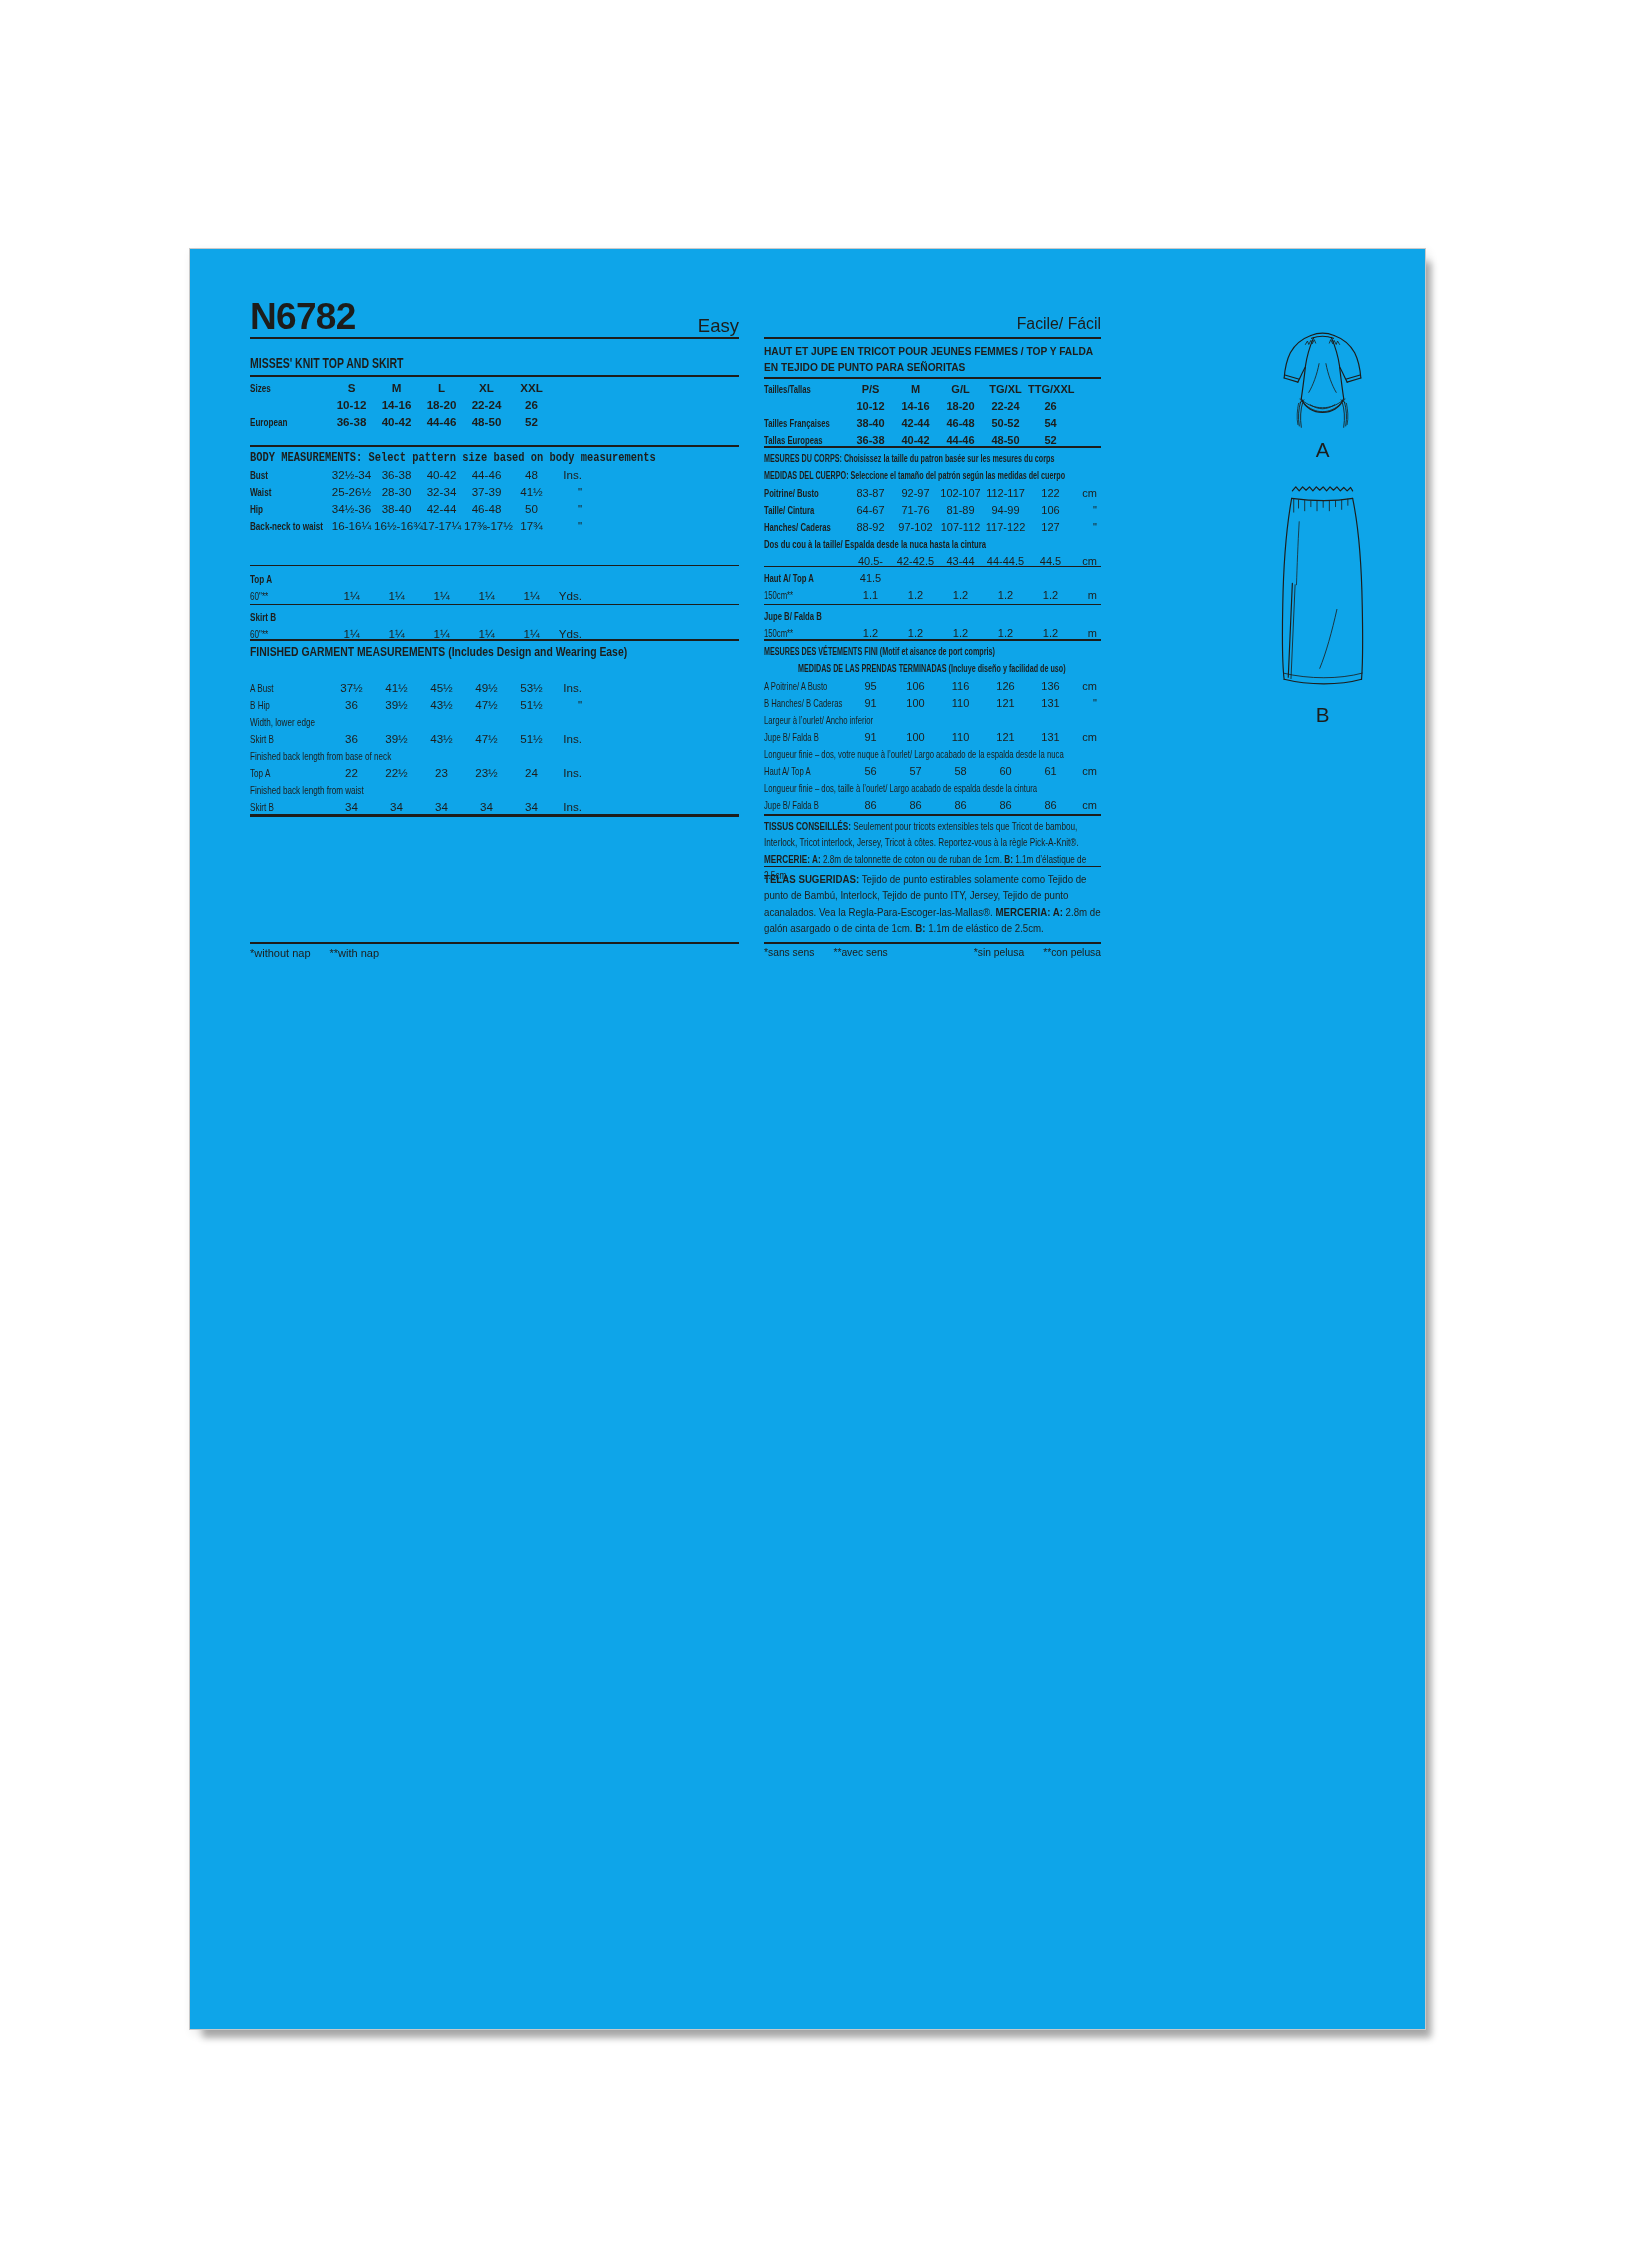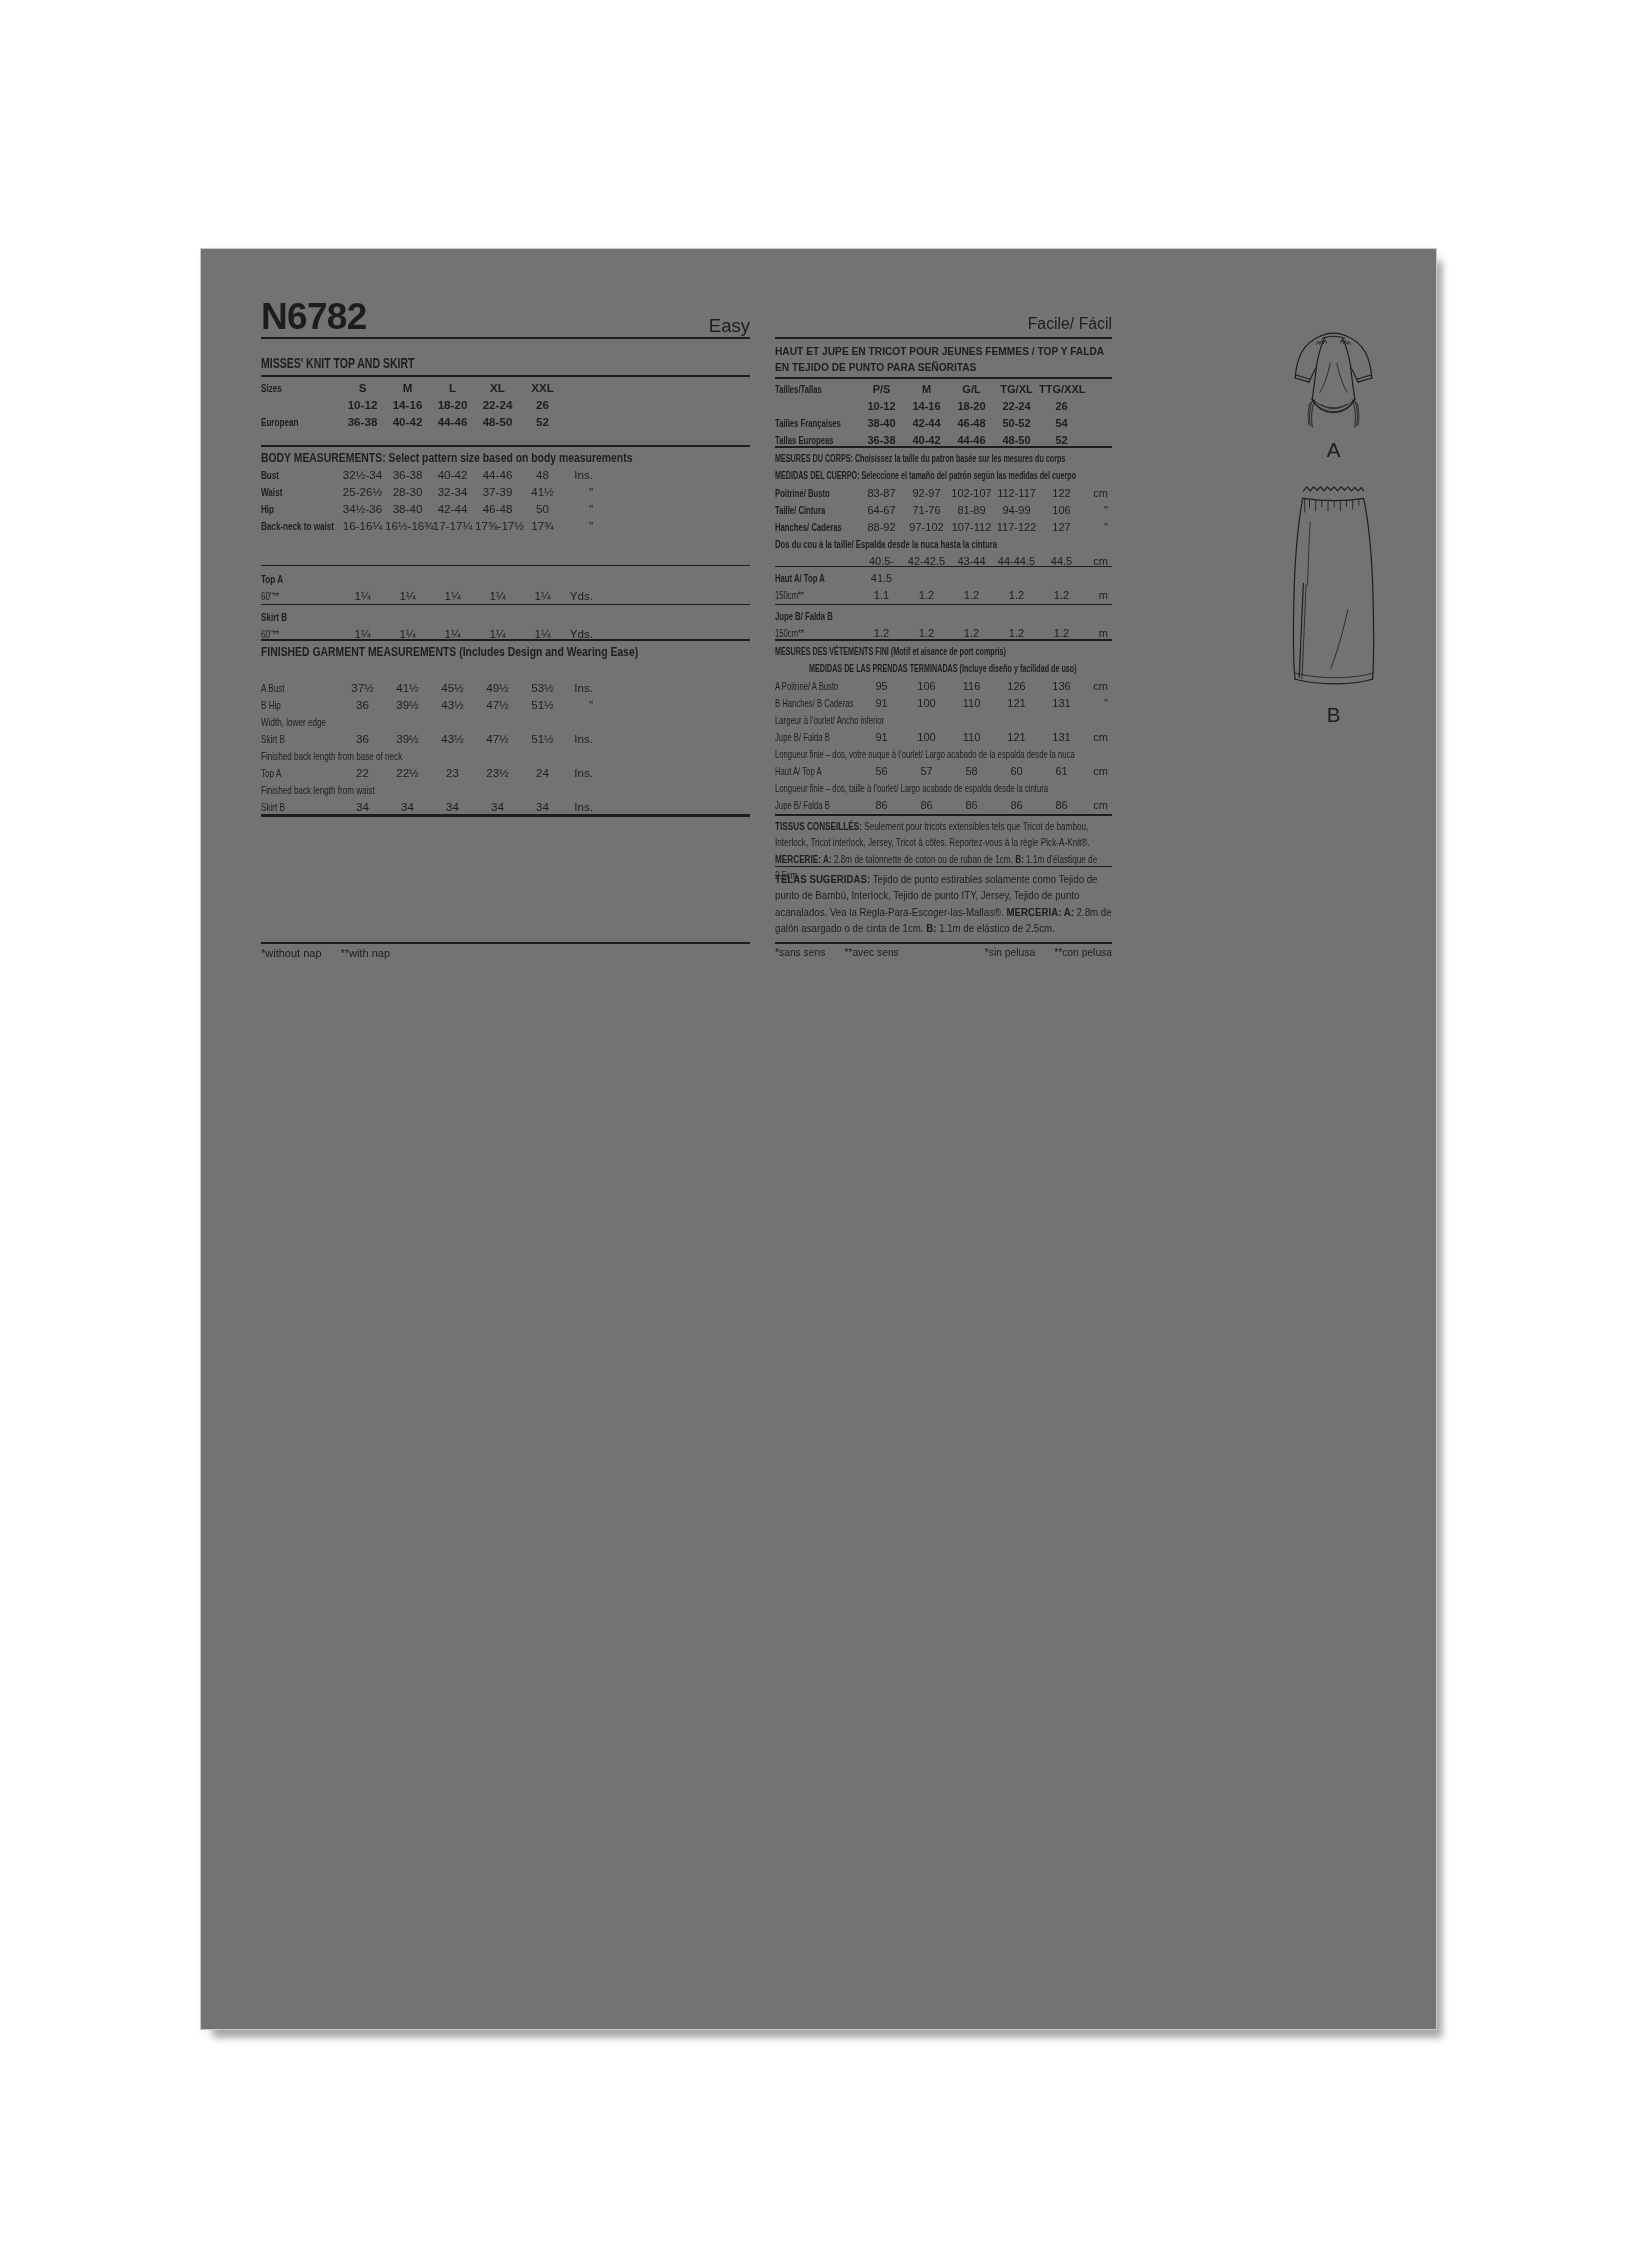"N6782" .page { background: #737373 -> #0ea5e9; left: 200px -> 189px }
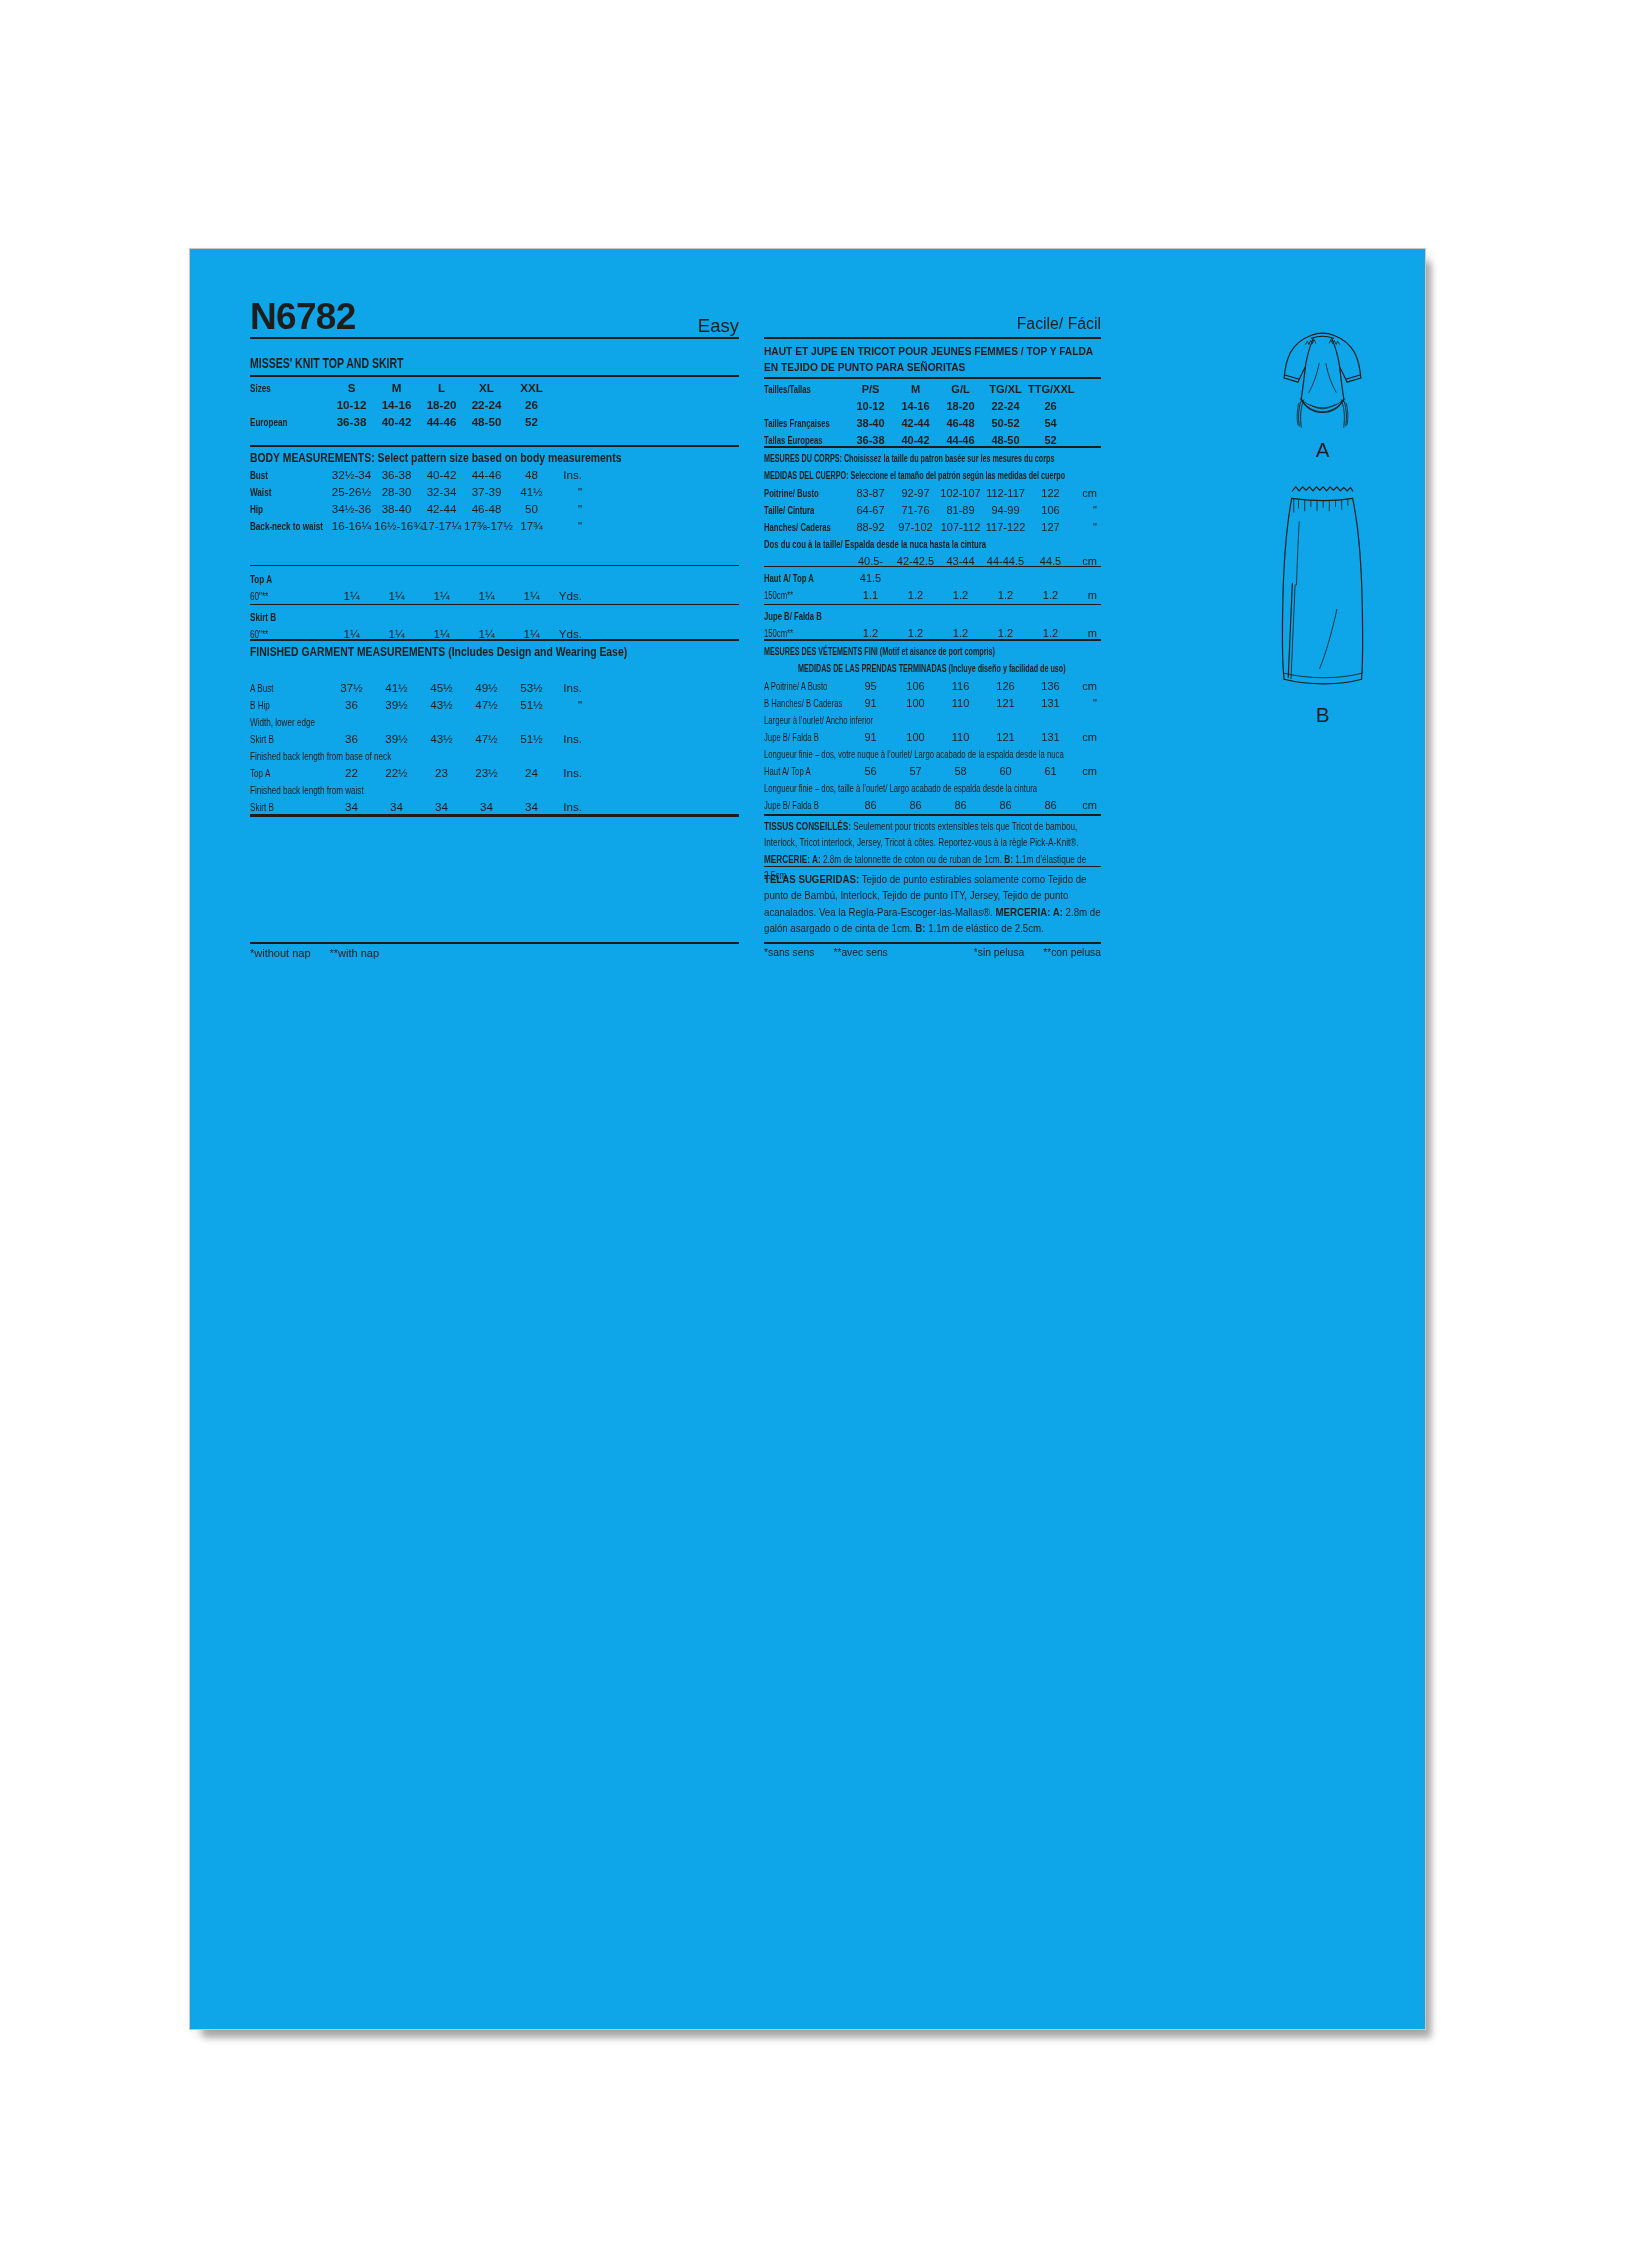"BODY MEASUREMENTS: Select pattern size" div.abs { font-family: none -> Liberation Mono, monospace }
